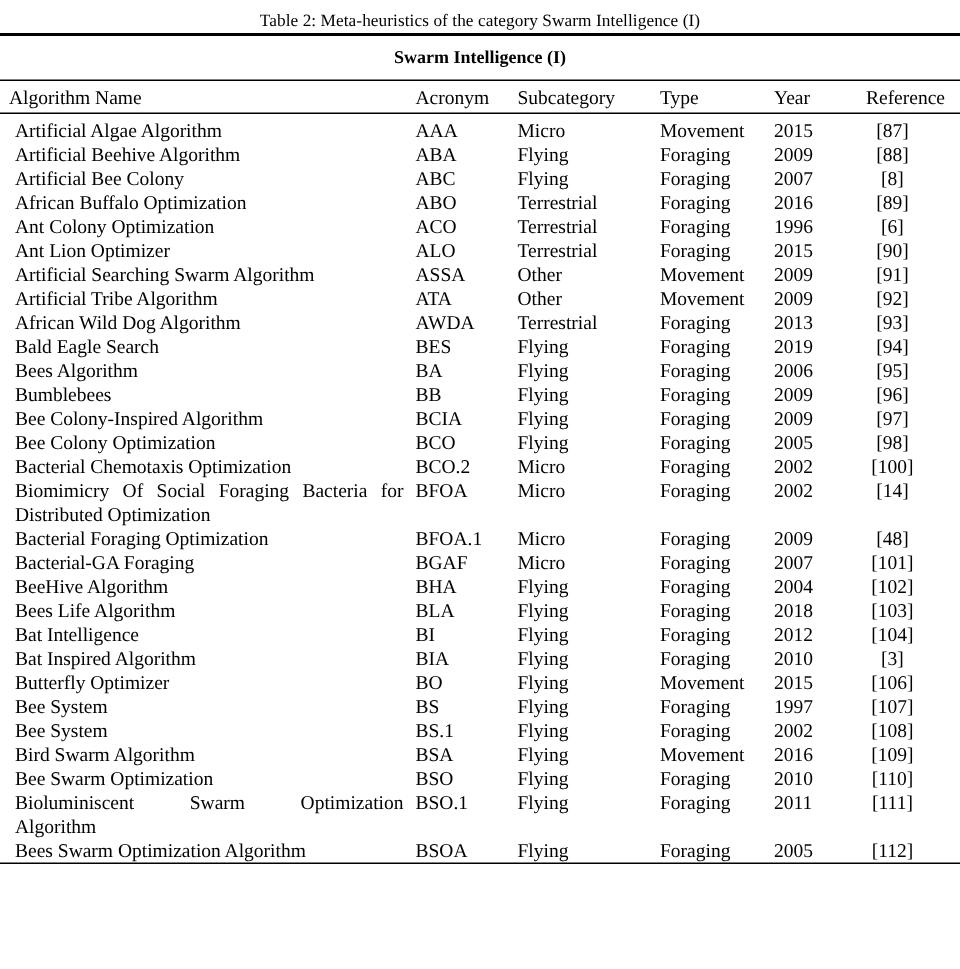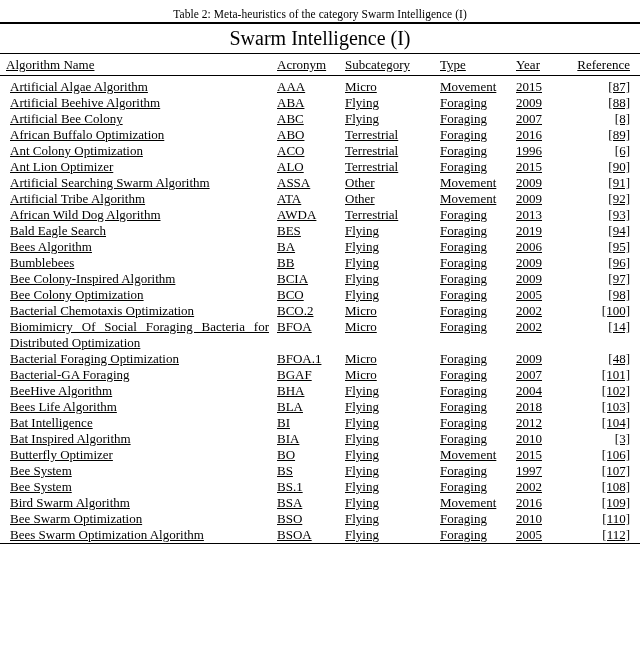"Swarm Intelligence (I)" .title-row { font-size: 20px -> 12px; font-weight: normal -> bold }
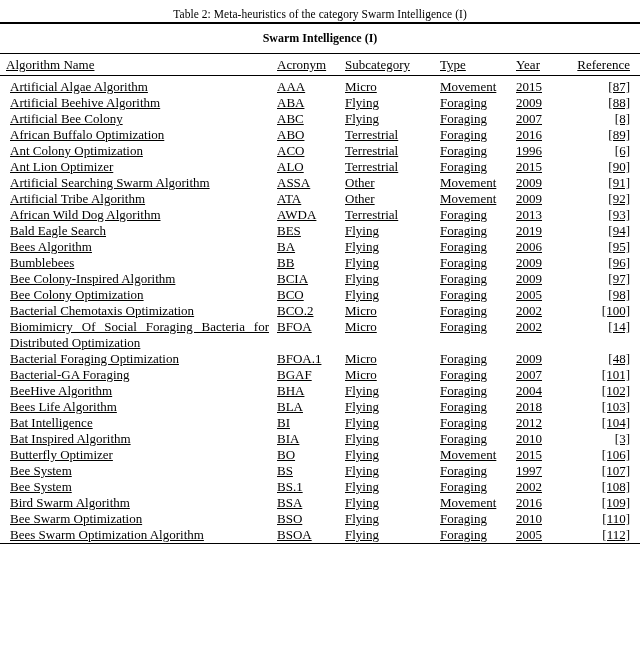"Algorithm Name" table.tbl { text-decoration: underline -> none }
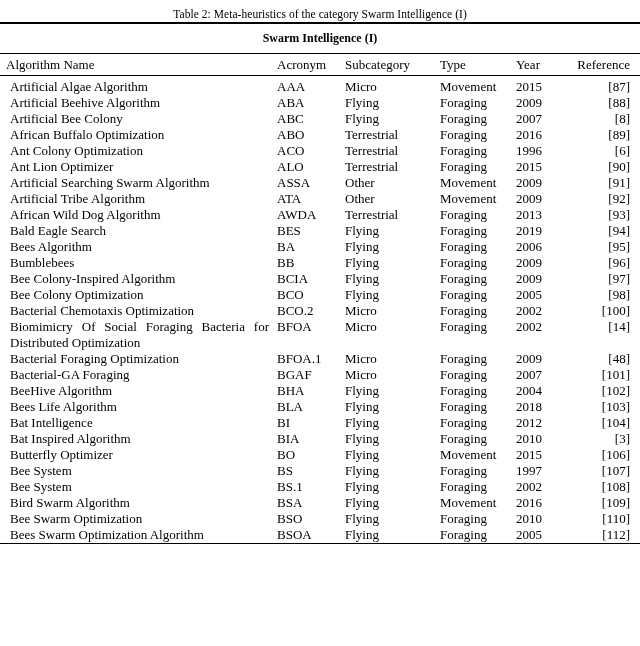"[87]" tbody td.ref { text-align: right -> center }
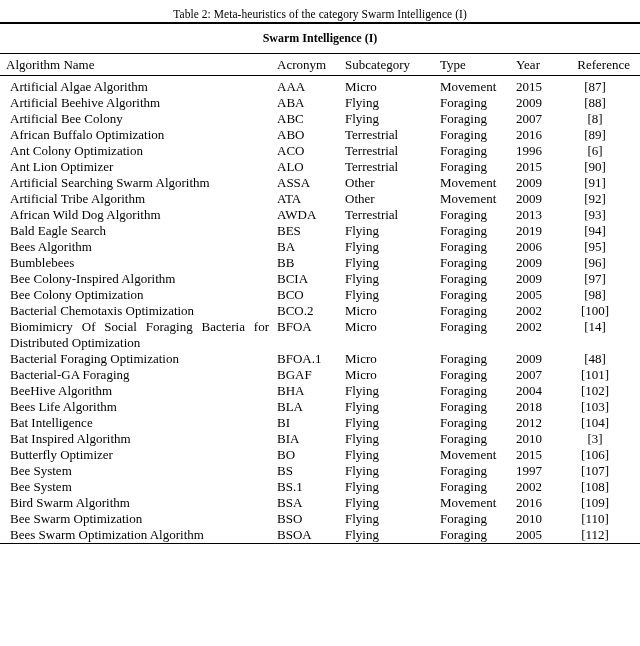"Bioluminiscent Swarm Optimization" tr { html: none -> <tr> <td> <span>Bioluminiscent Swarm Optimization</span> <span>Algorithm</span> </td> <td>BSO.1</td> <td>Flying</td> <td>Foraging</td> <td>2011</td> <td>[111]</td> </tr> }
